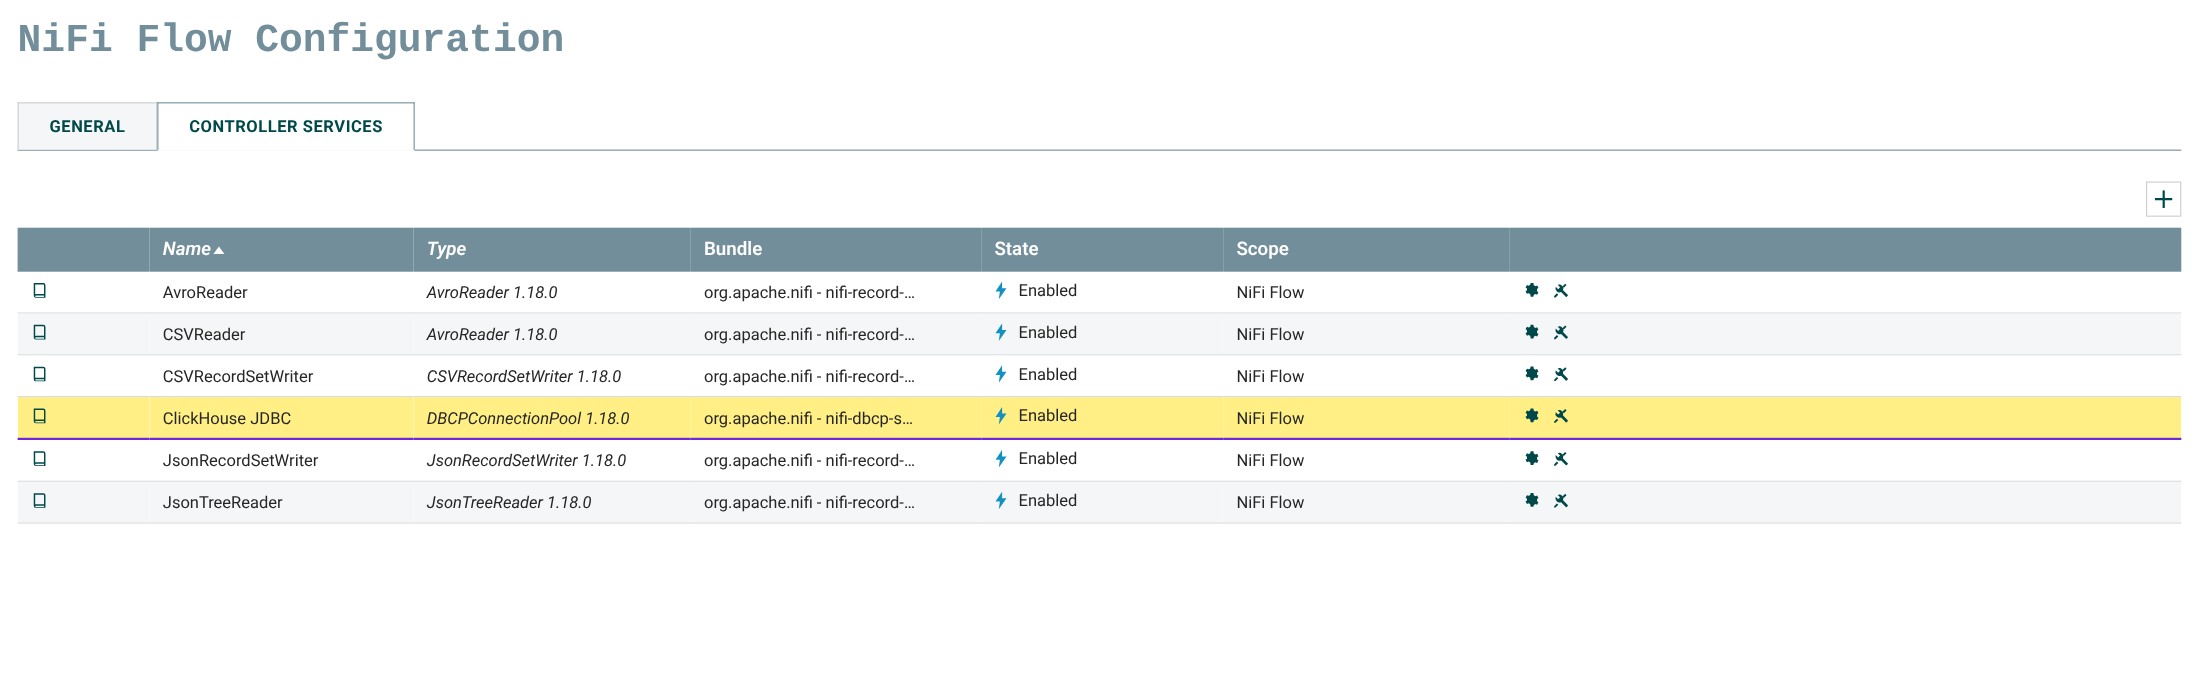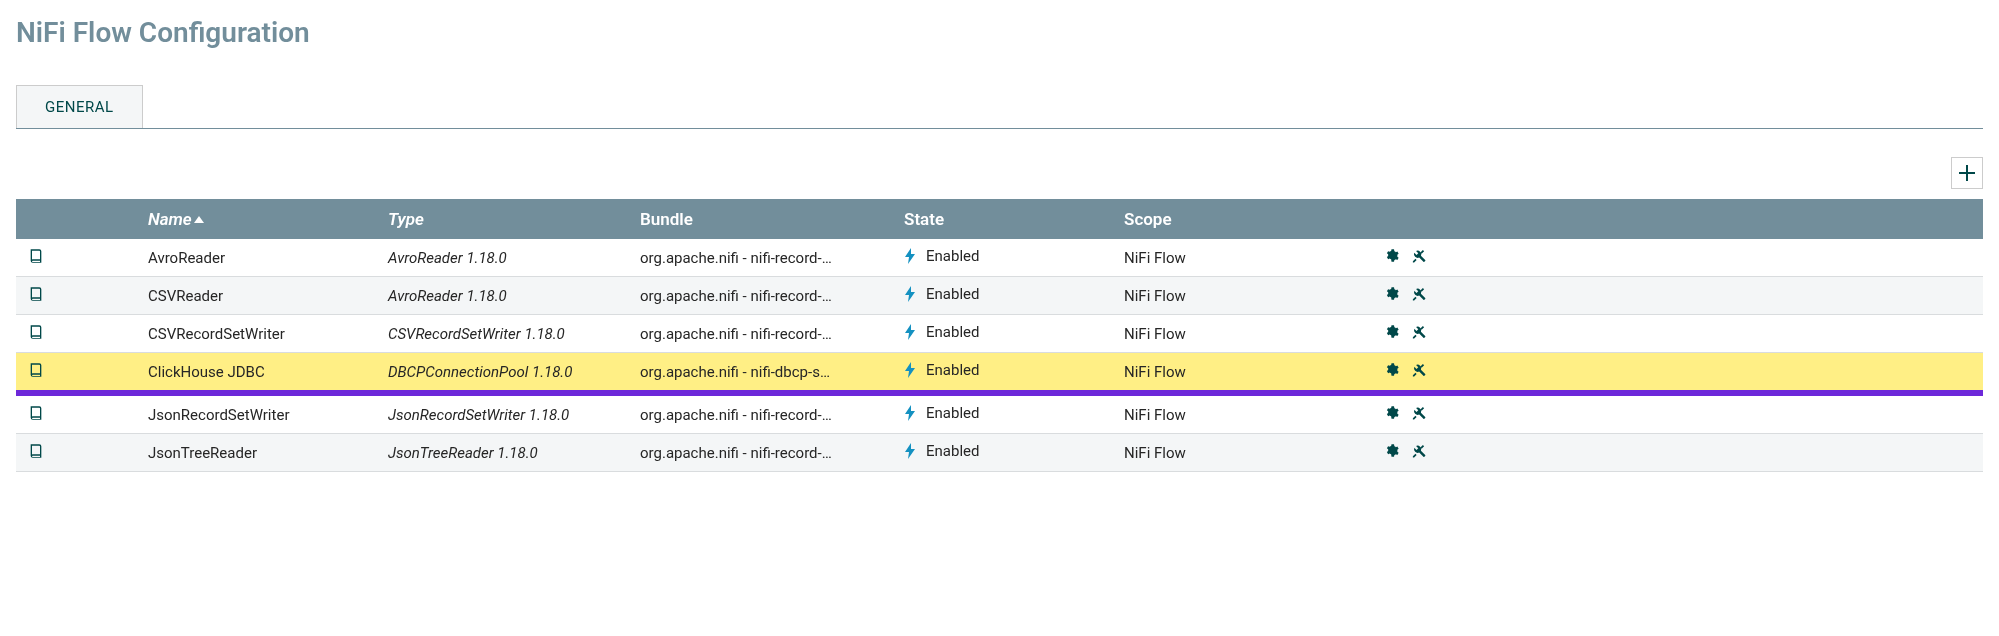"NiFi Flow Configuration" .page-title { font-family: none -> Liberation Mono, monospace; font-size: 28px -> 36px }
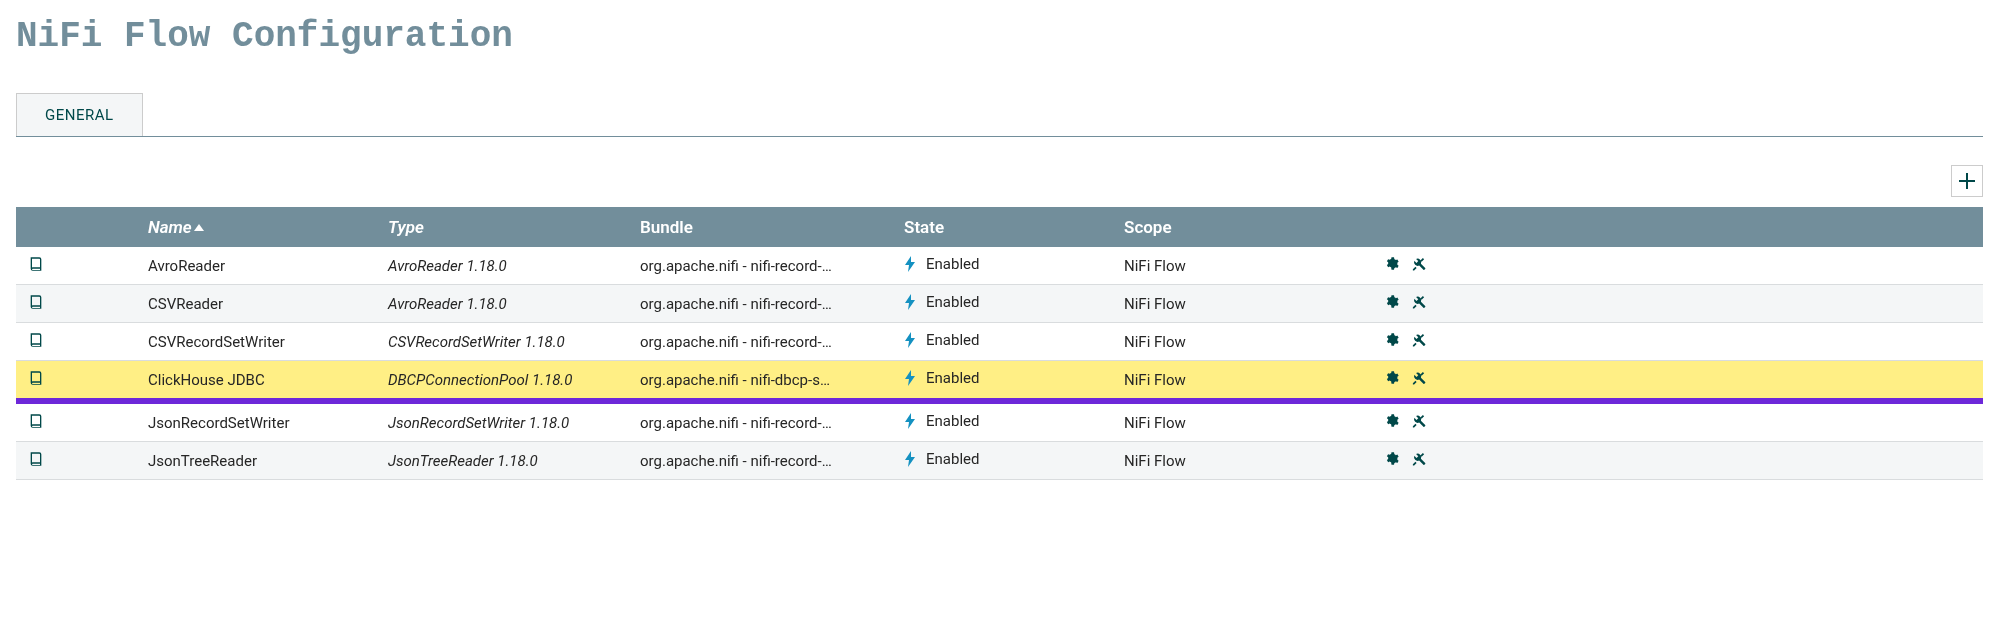"GENERAL" .tab { font-weight: 400 -> 700 }
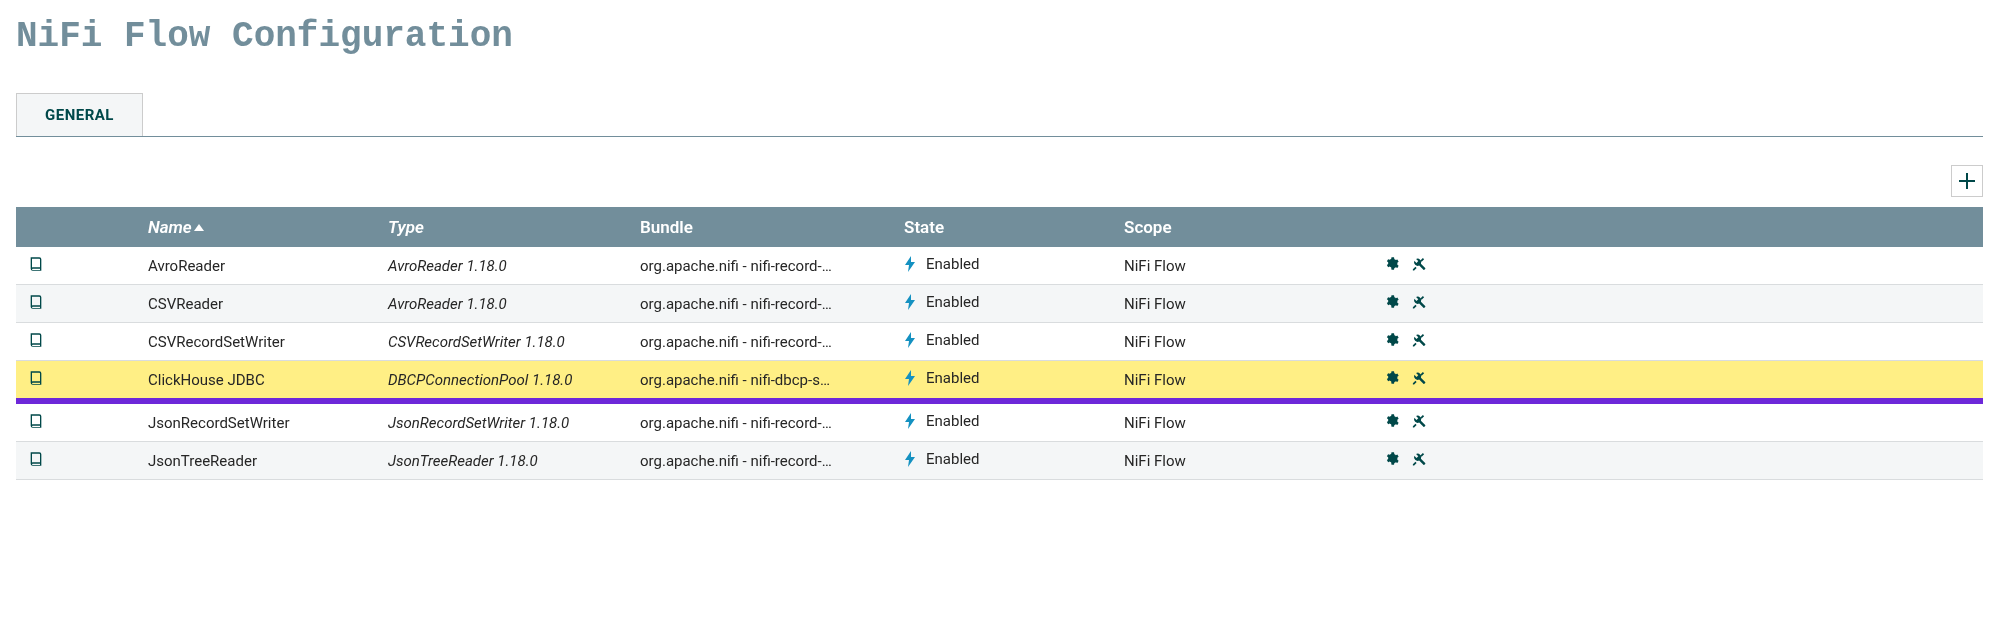"CONTROLLER SERVICES" div.tab { html: none -> <div>CONTROLLER SERVICES</div> }
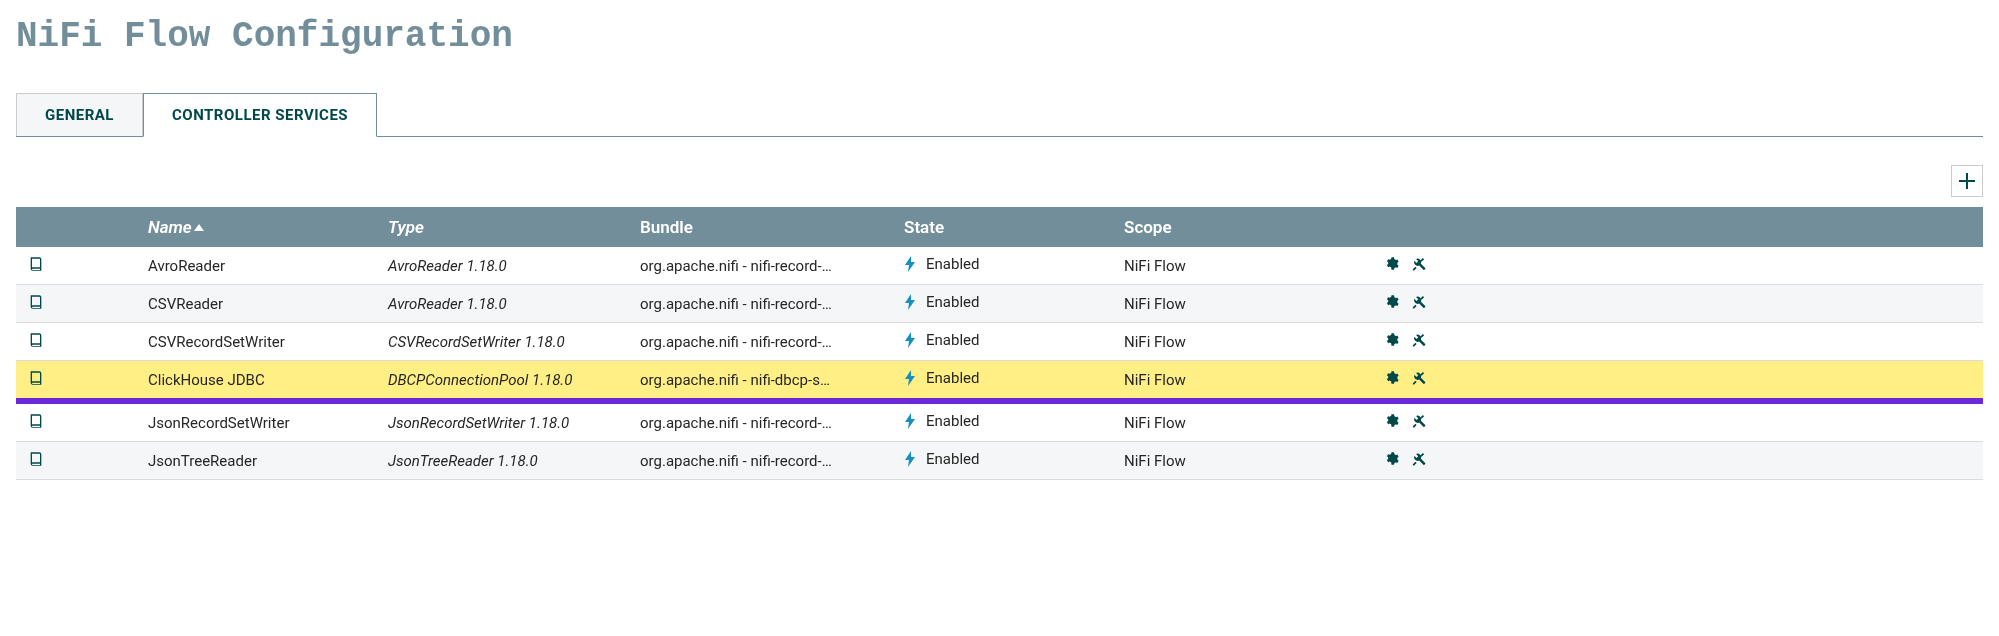"ClickHouse JDBC" tbody tr.highlight { border-bottom: 6px solid #6d28d9 -> 2px solid #6d28d9 }
